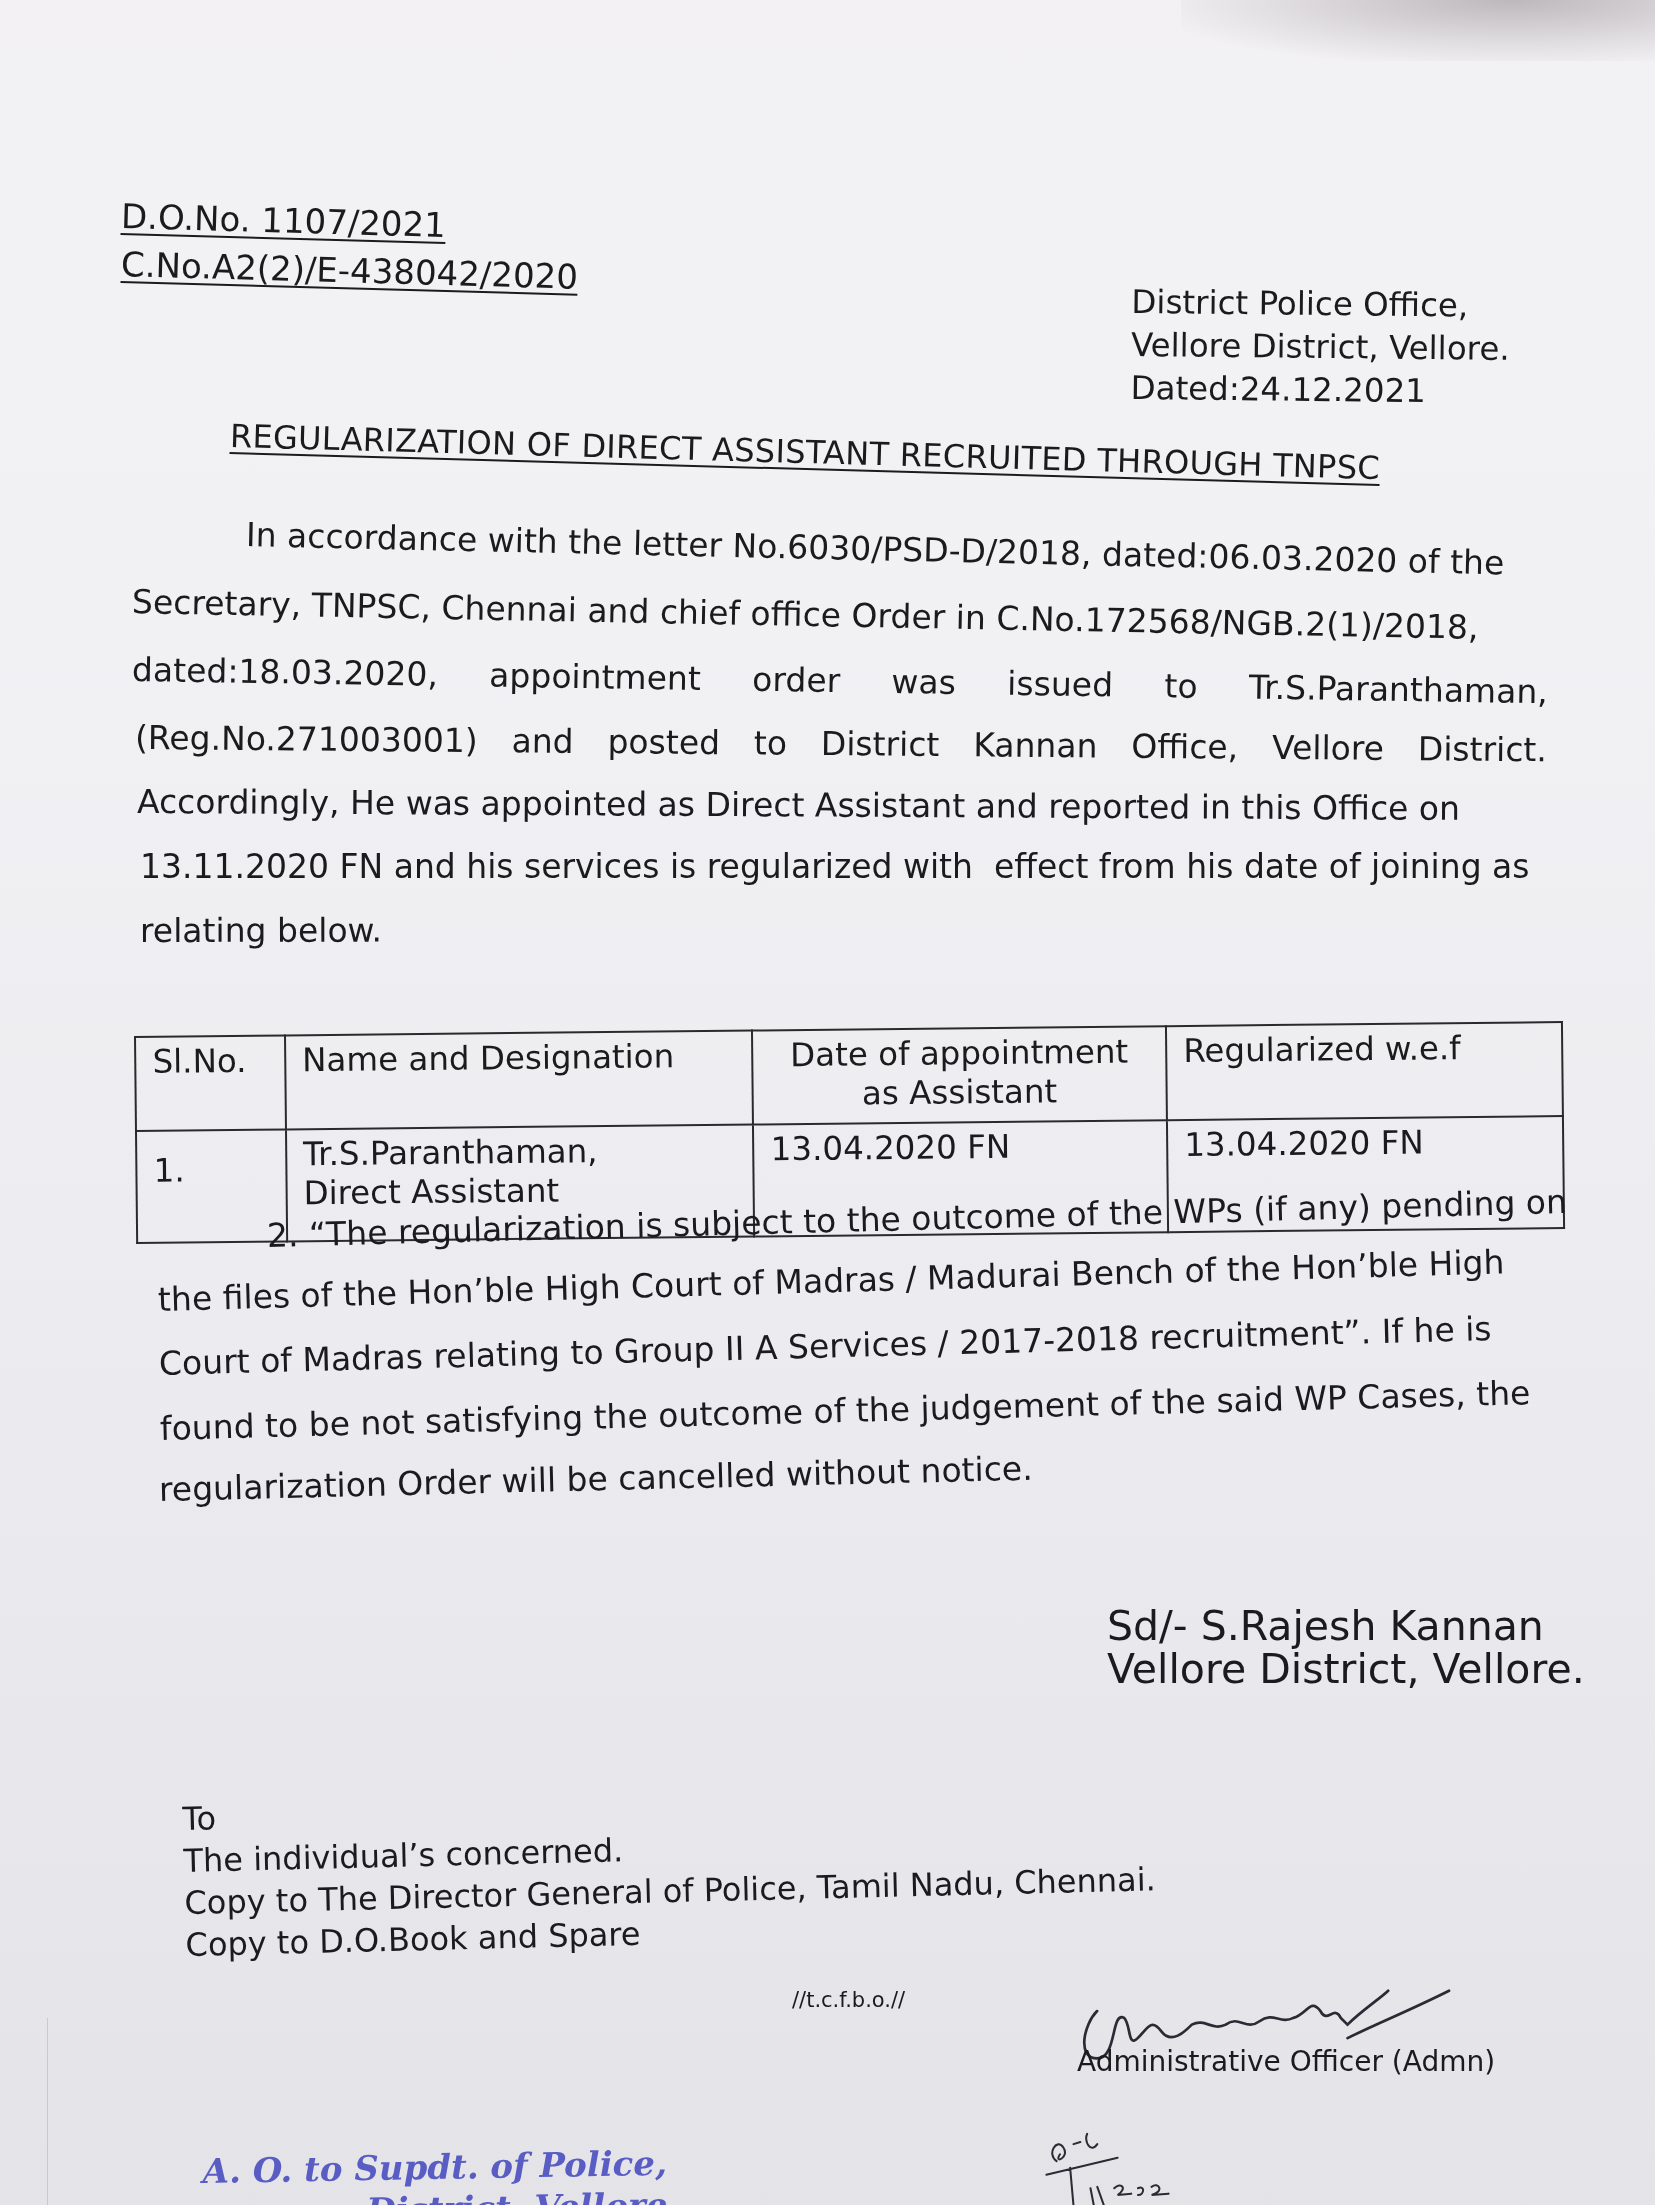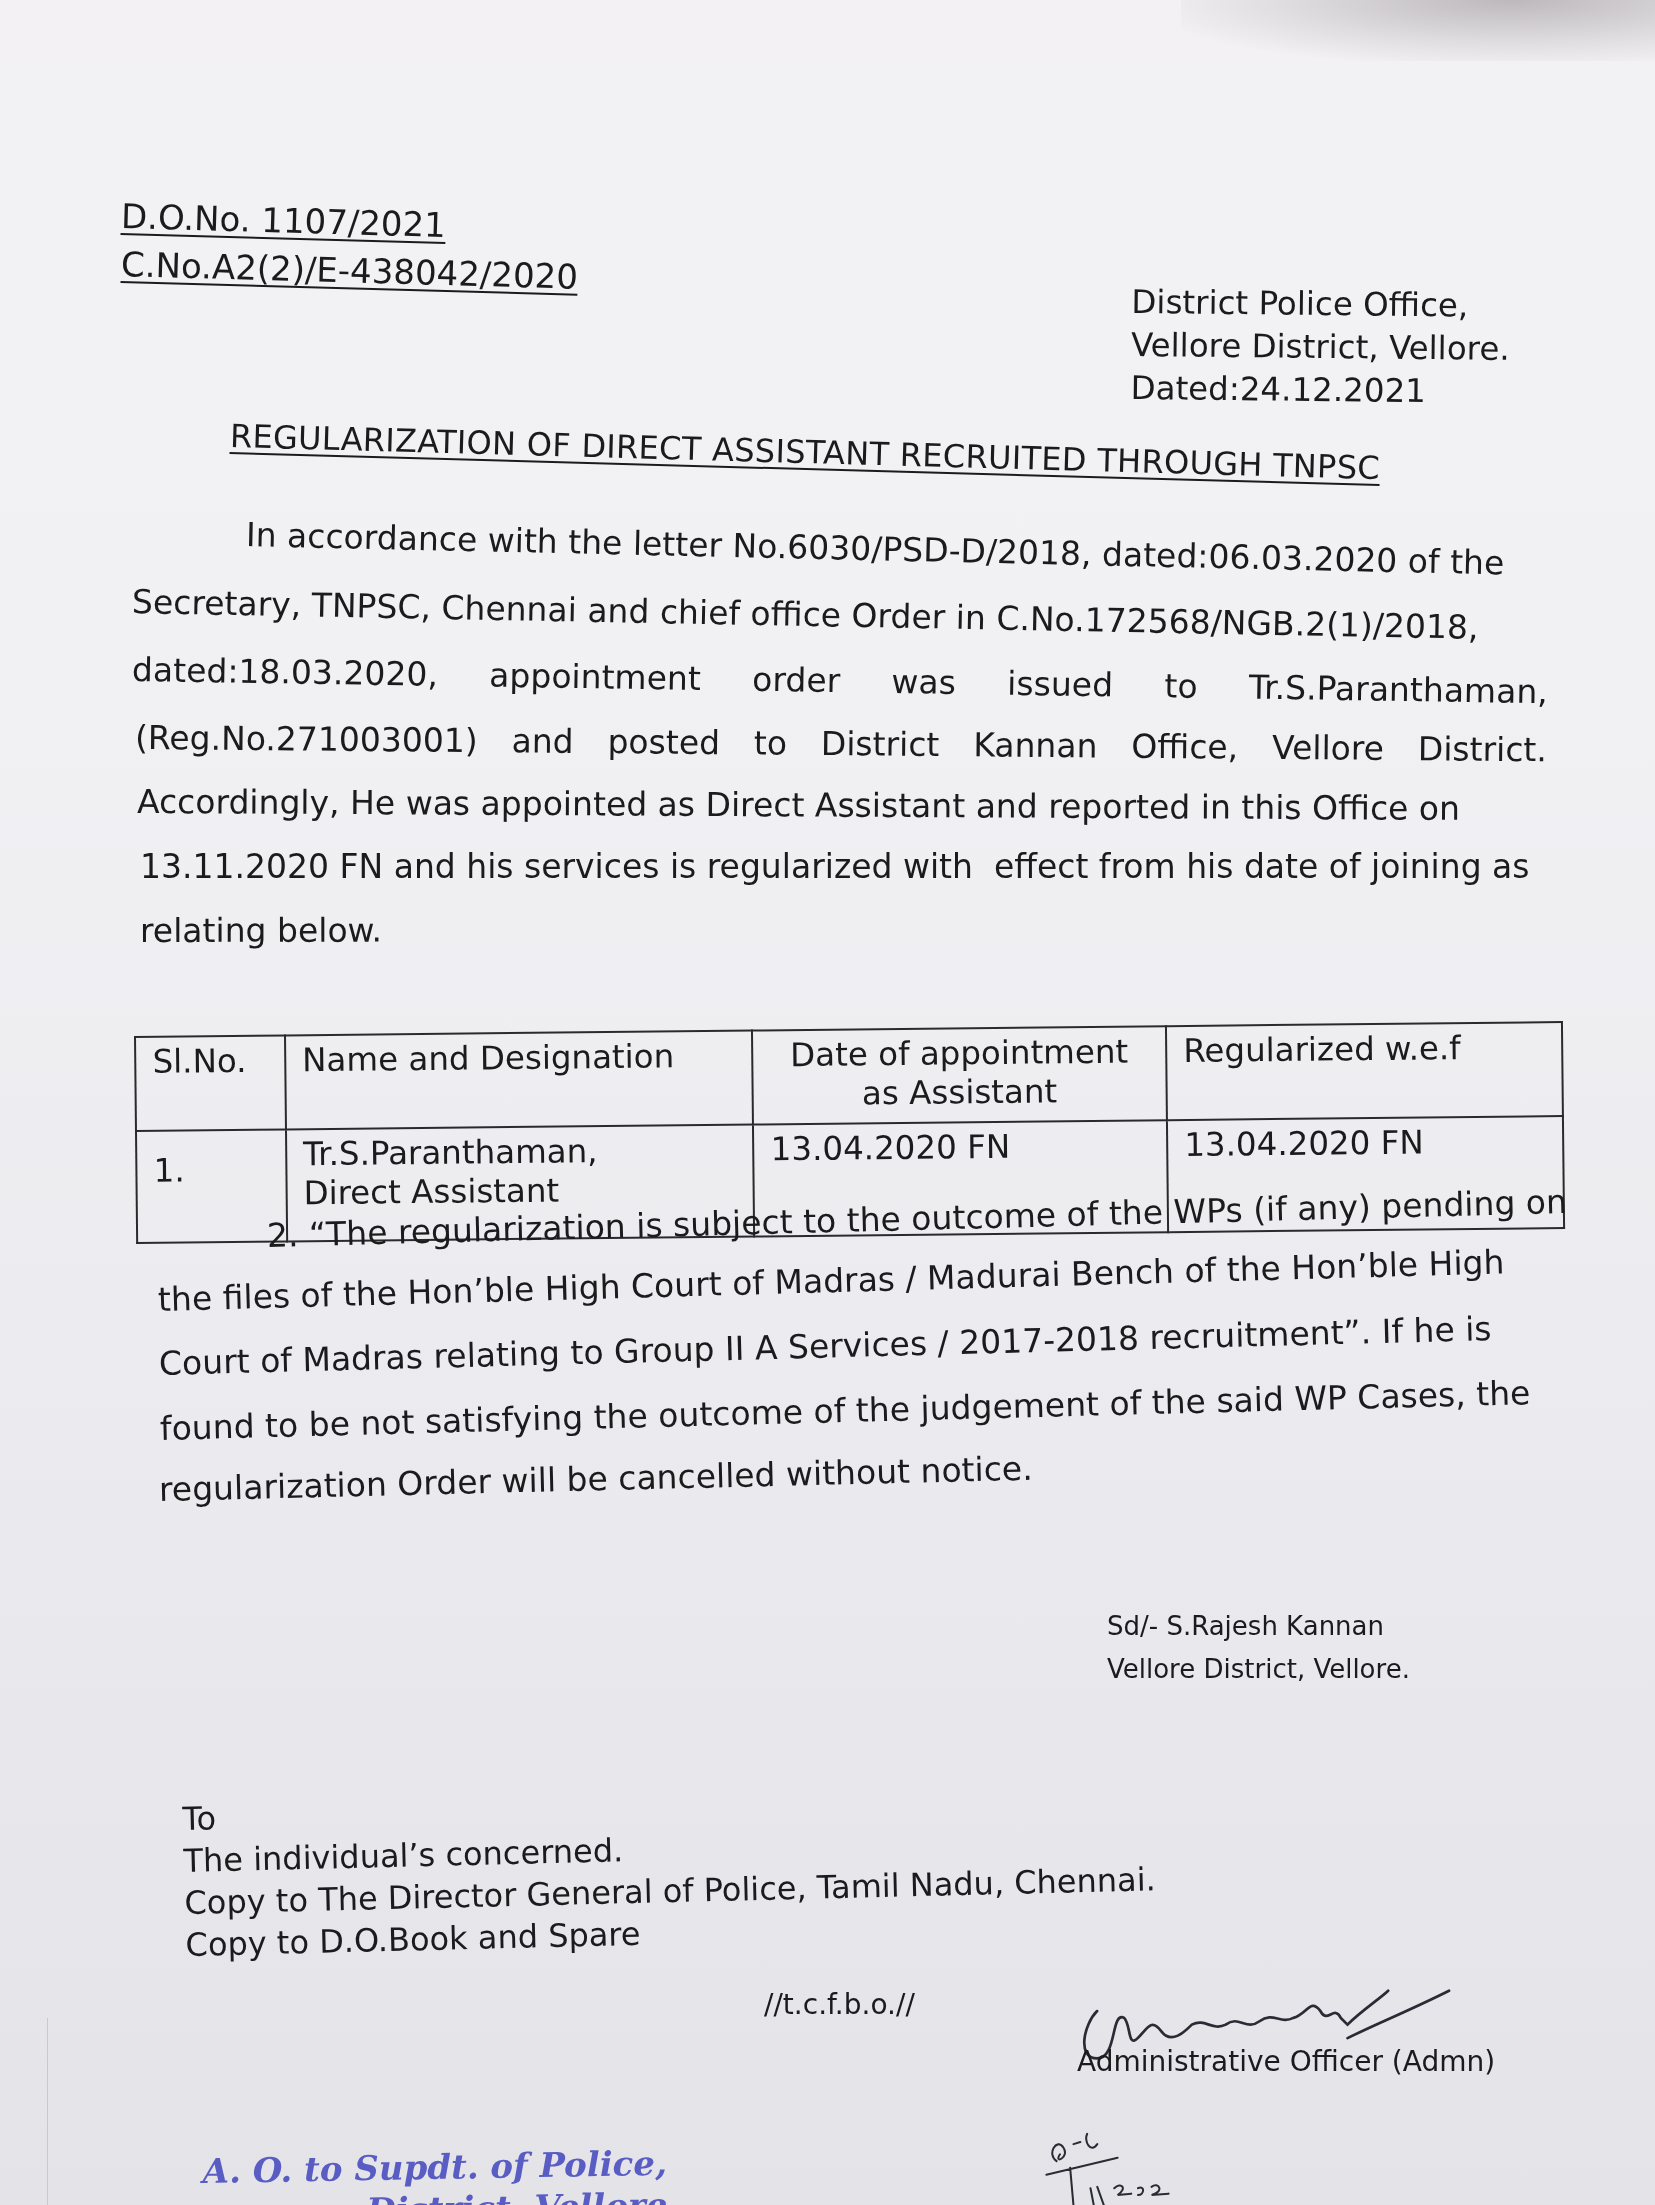"Sd/- S.Rajesh Kannan" .sign { font-size: 26px -> 41px }
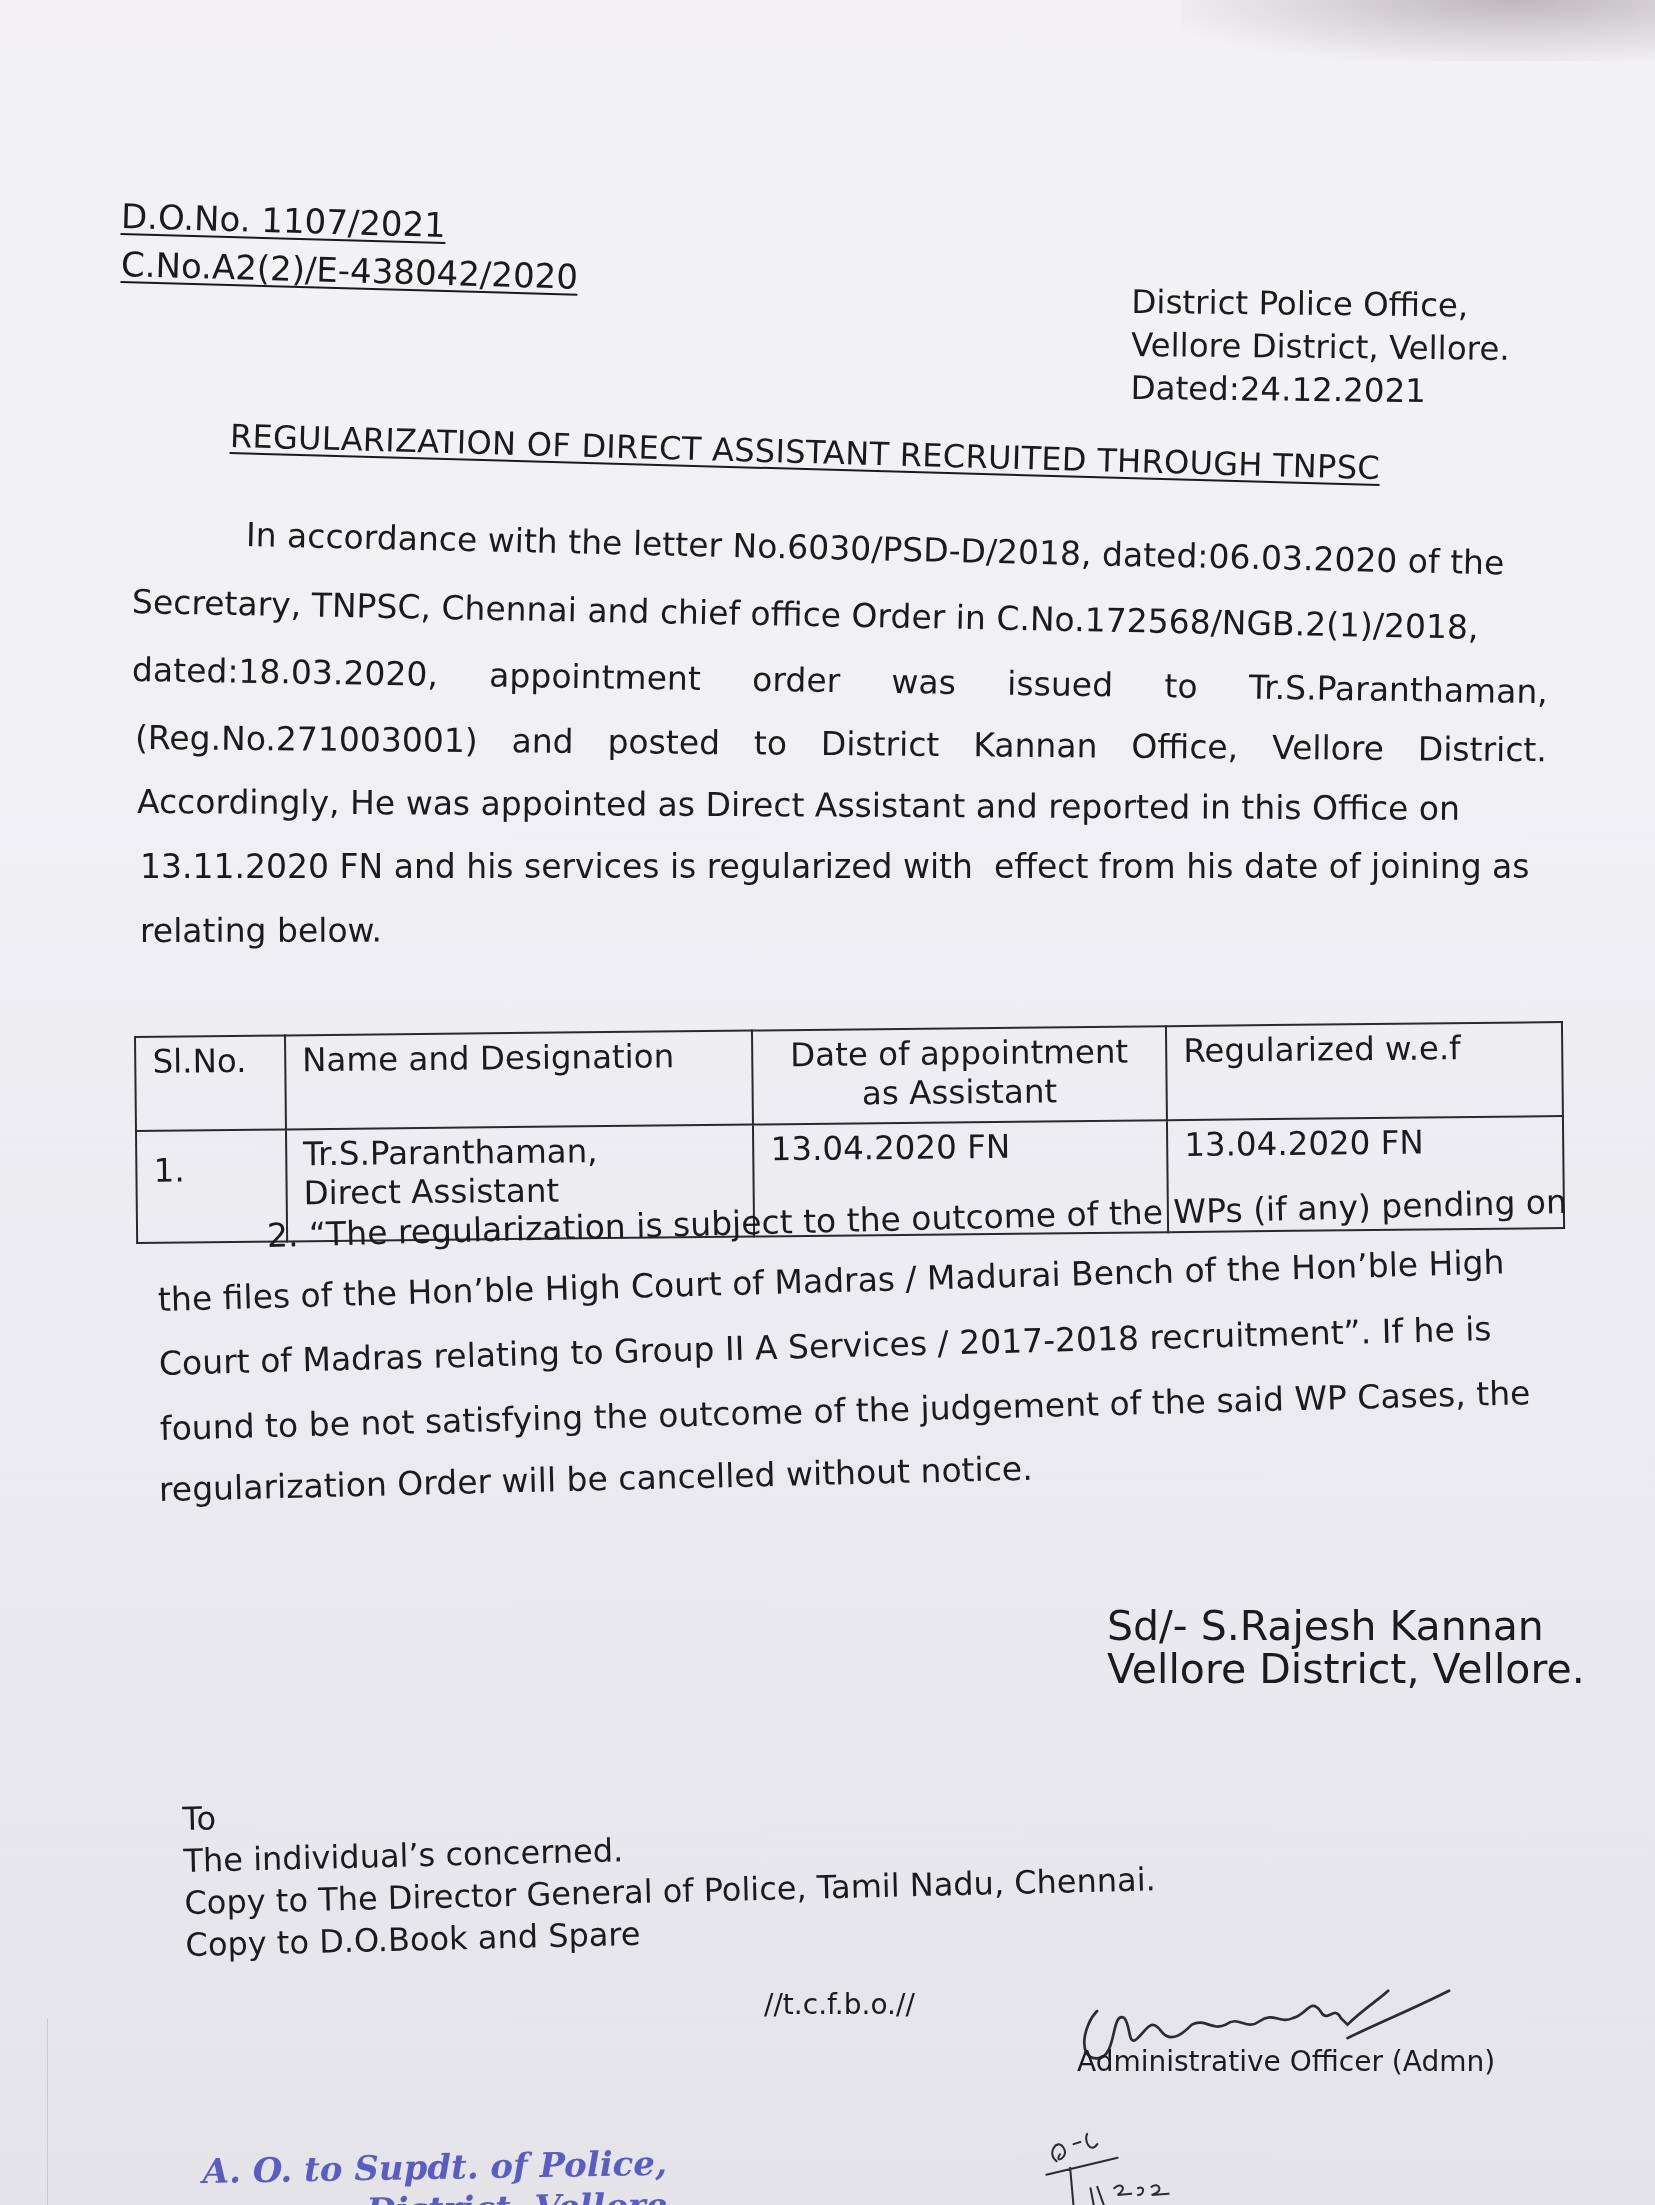"//t.c.f.b.o.//" .tcfbo { font-size: 28px -> 21px; left: 764px -> 792px }
